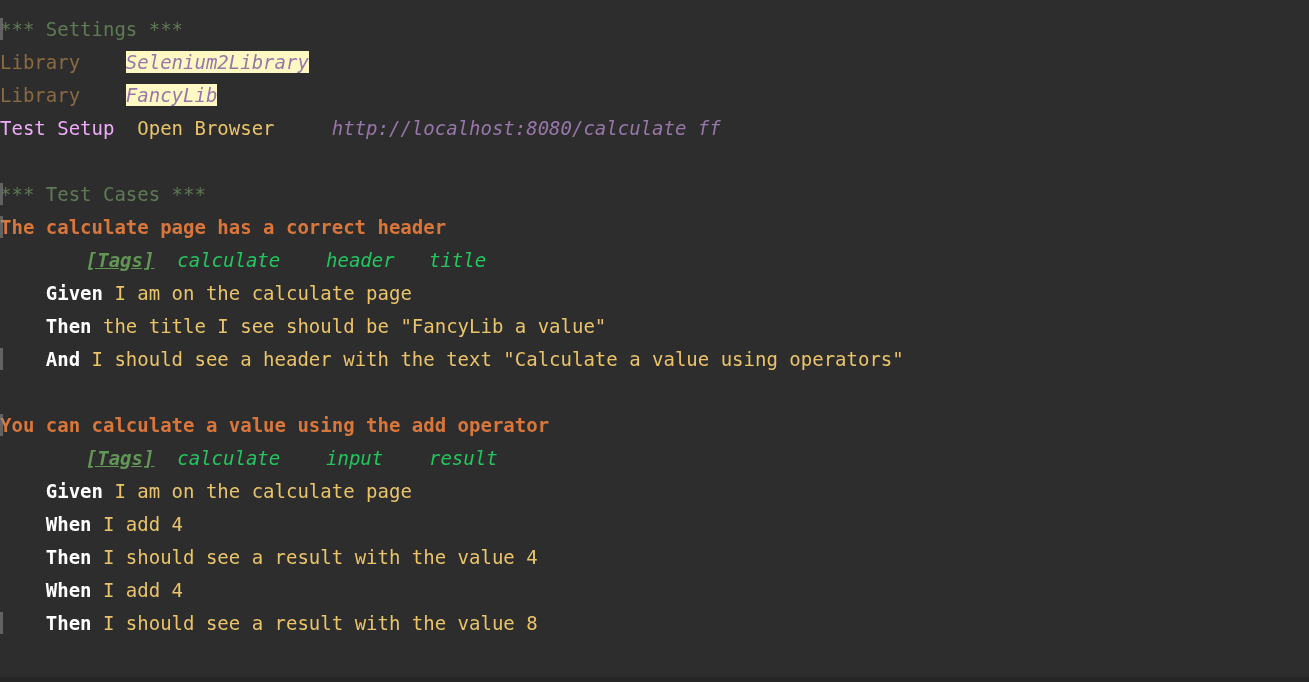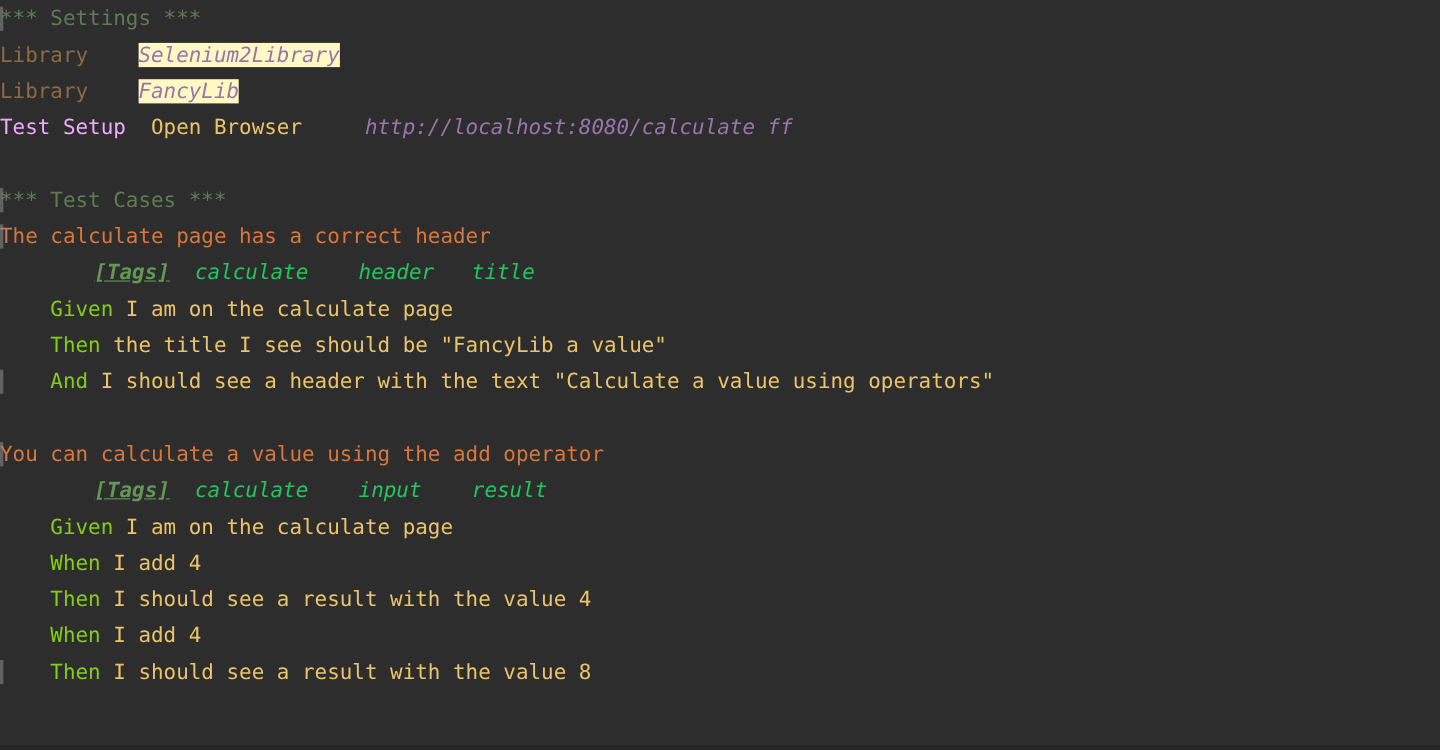"*** Settings ***" .code { top: 0 -> 12px }
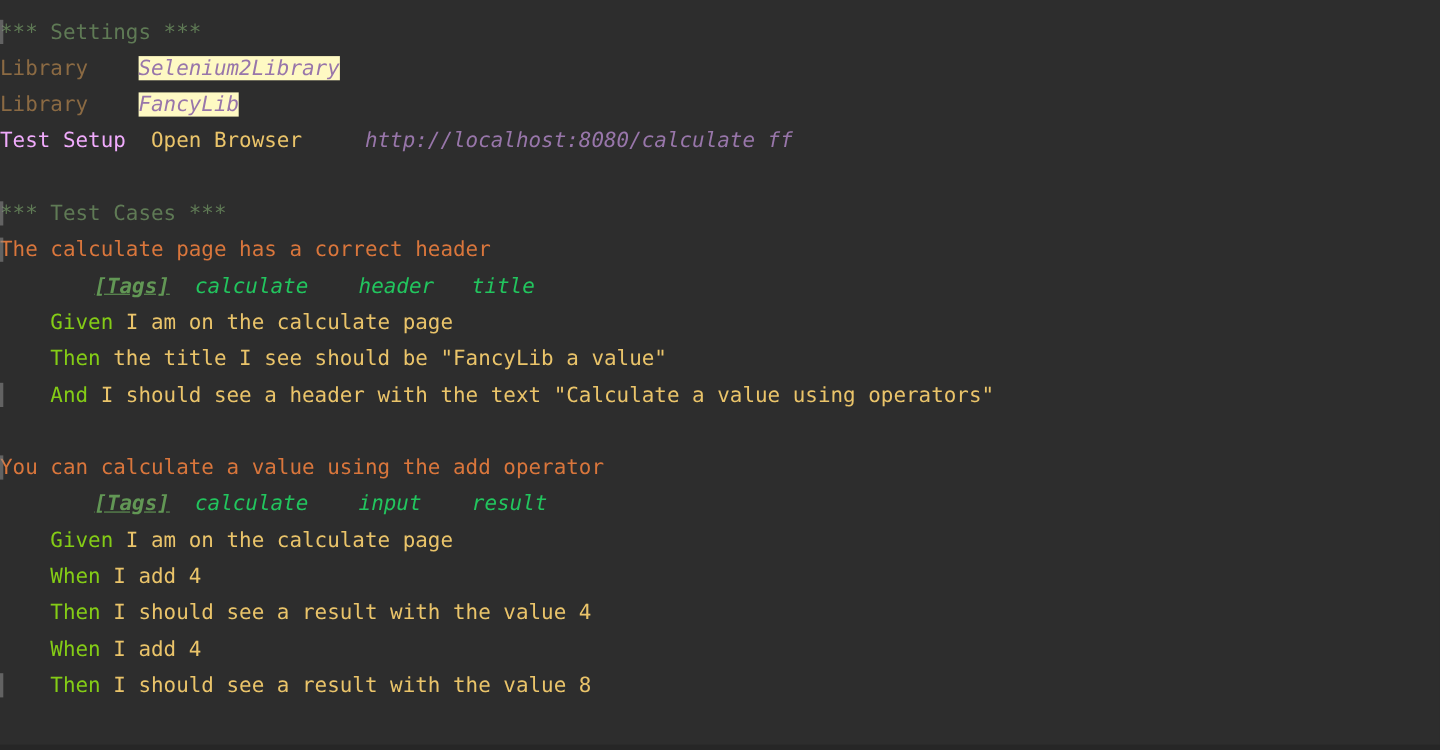"The calculate page has a" .testname { font-weight: normal -> bold }
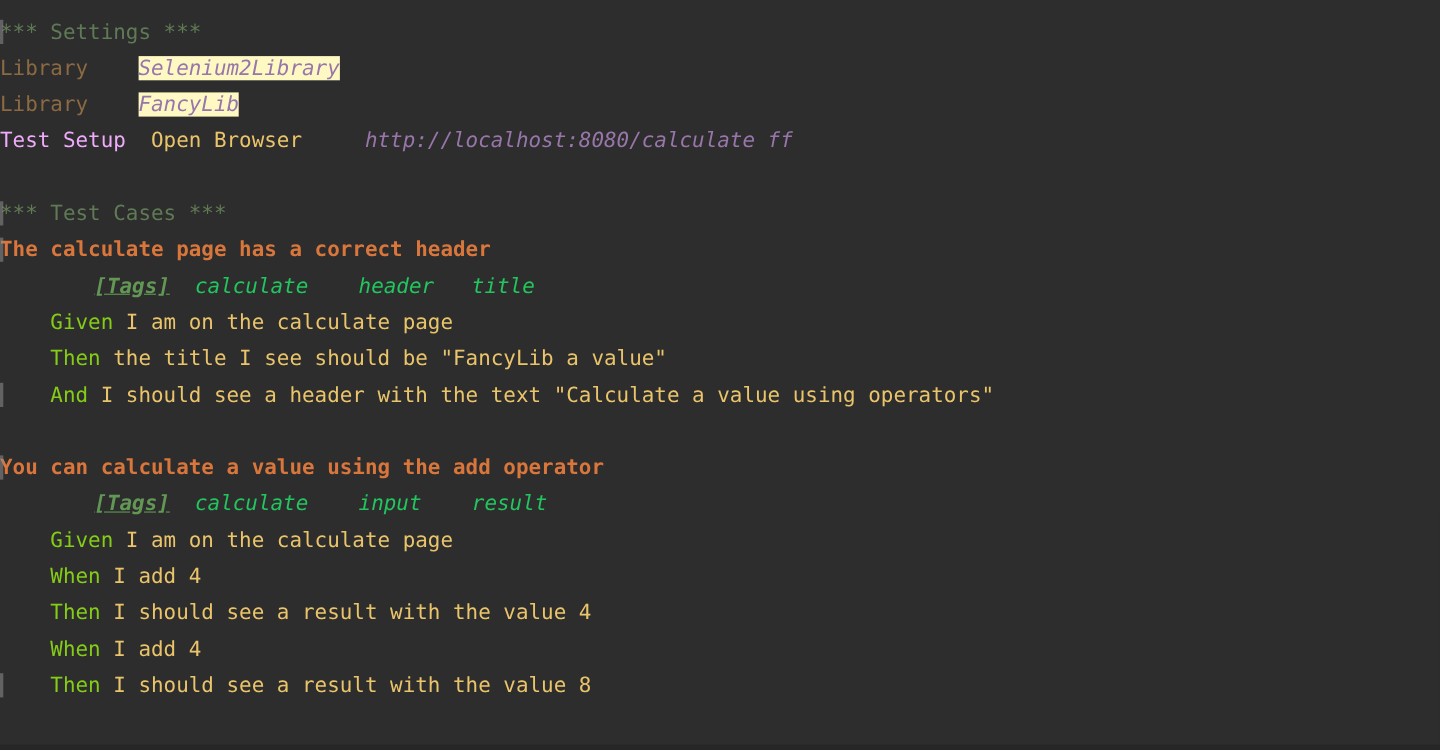"Given" .bdd { color: #84cc16 -> #ffffff; font-weight: none -> bold }
